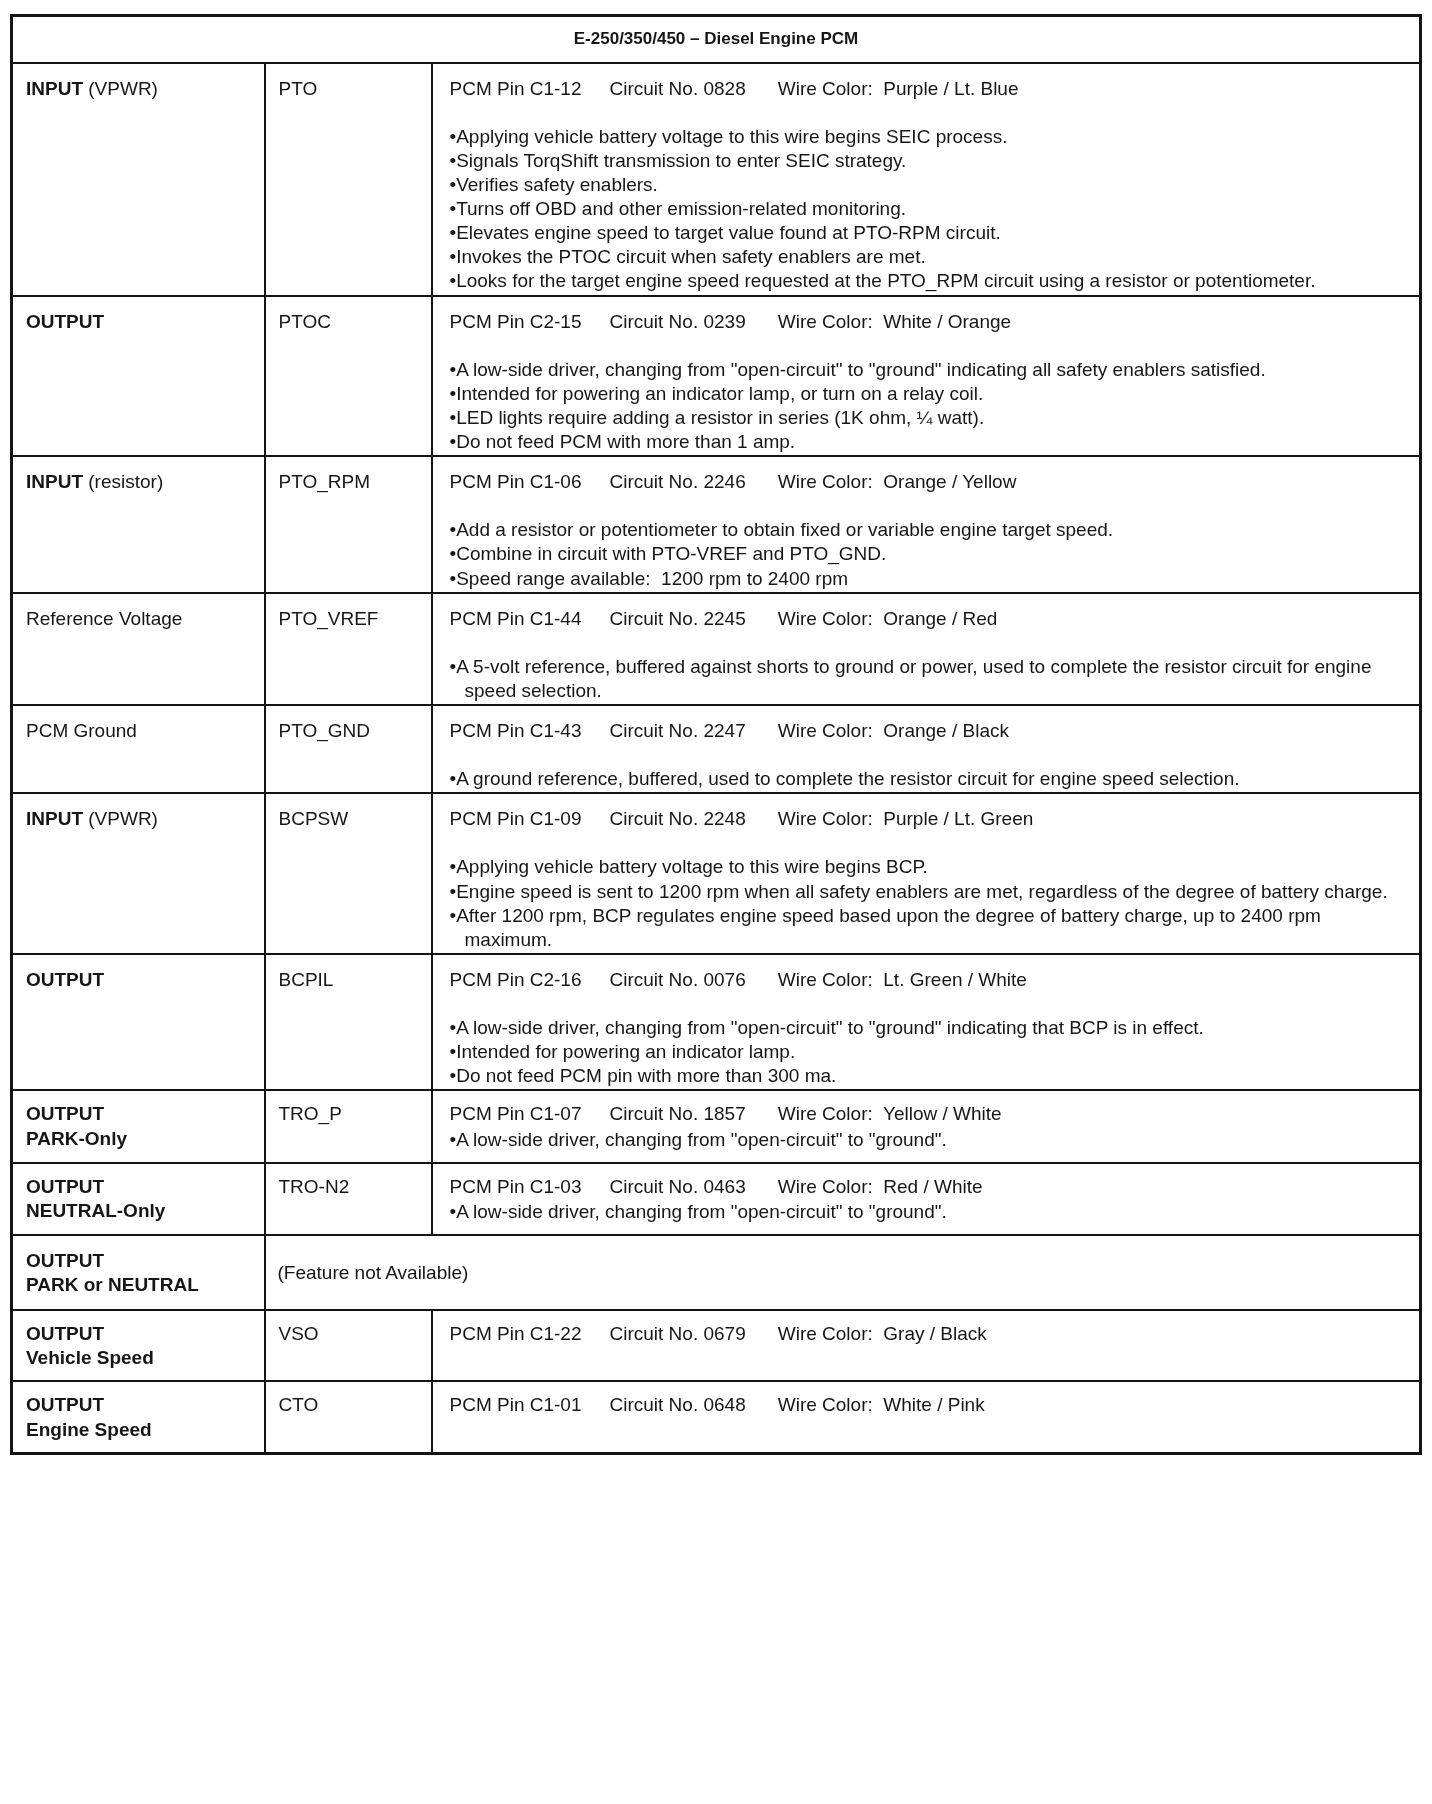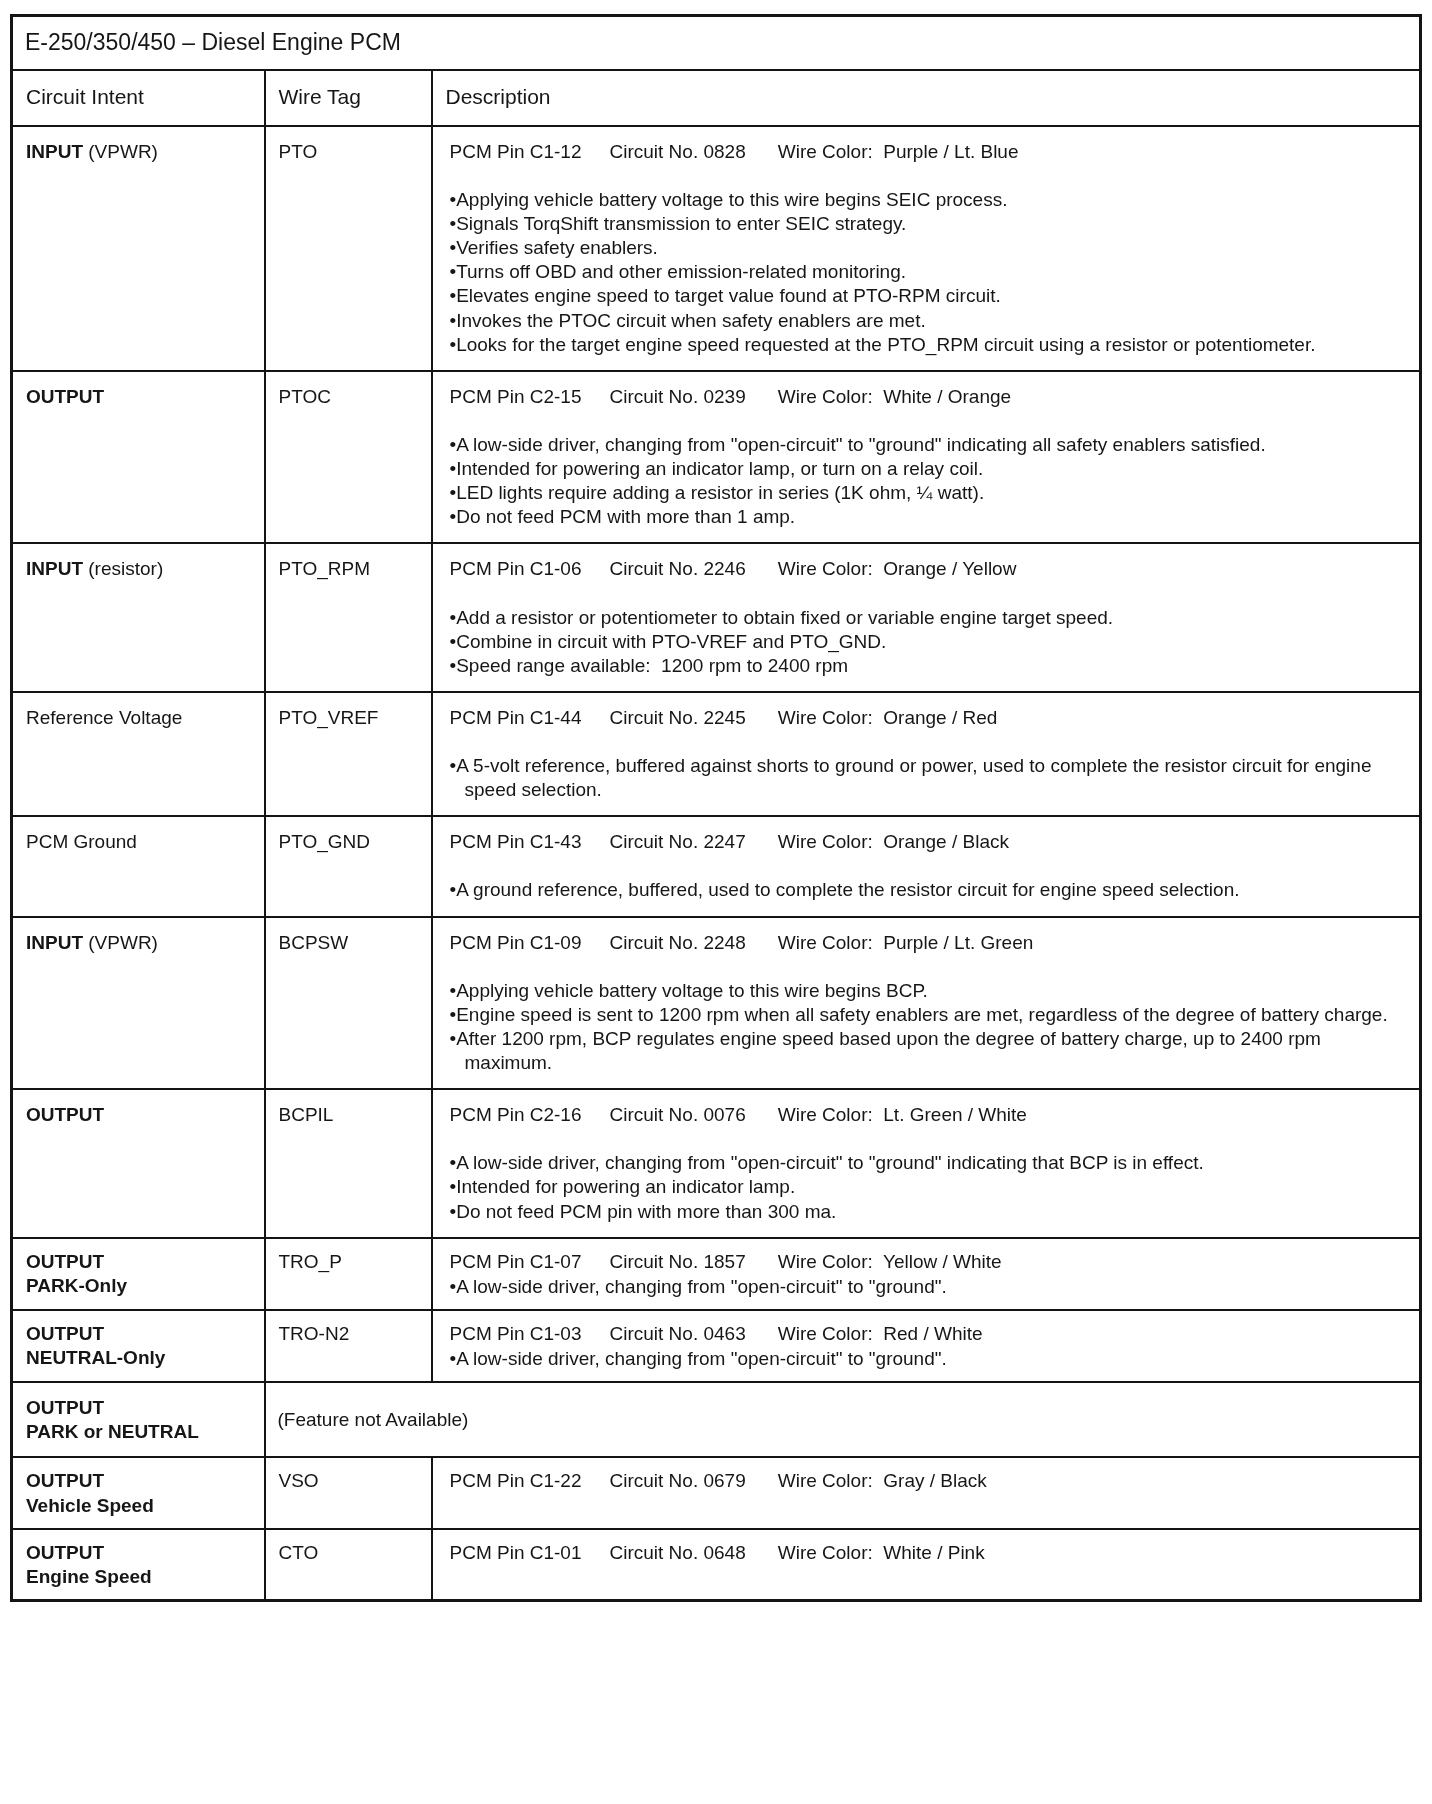"E-250/350/450 – Diesel Engine PCM" .title-cell { font-size: 23px -> 17px; font-weight: normal -> bold; text-align: none -> center }
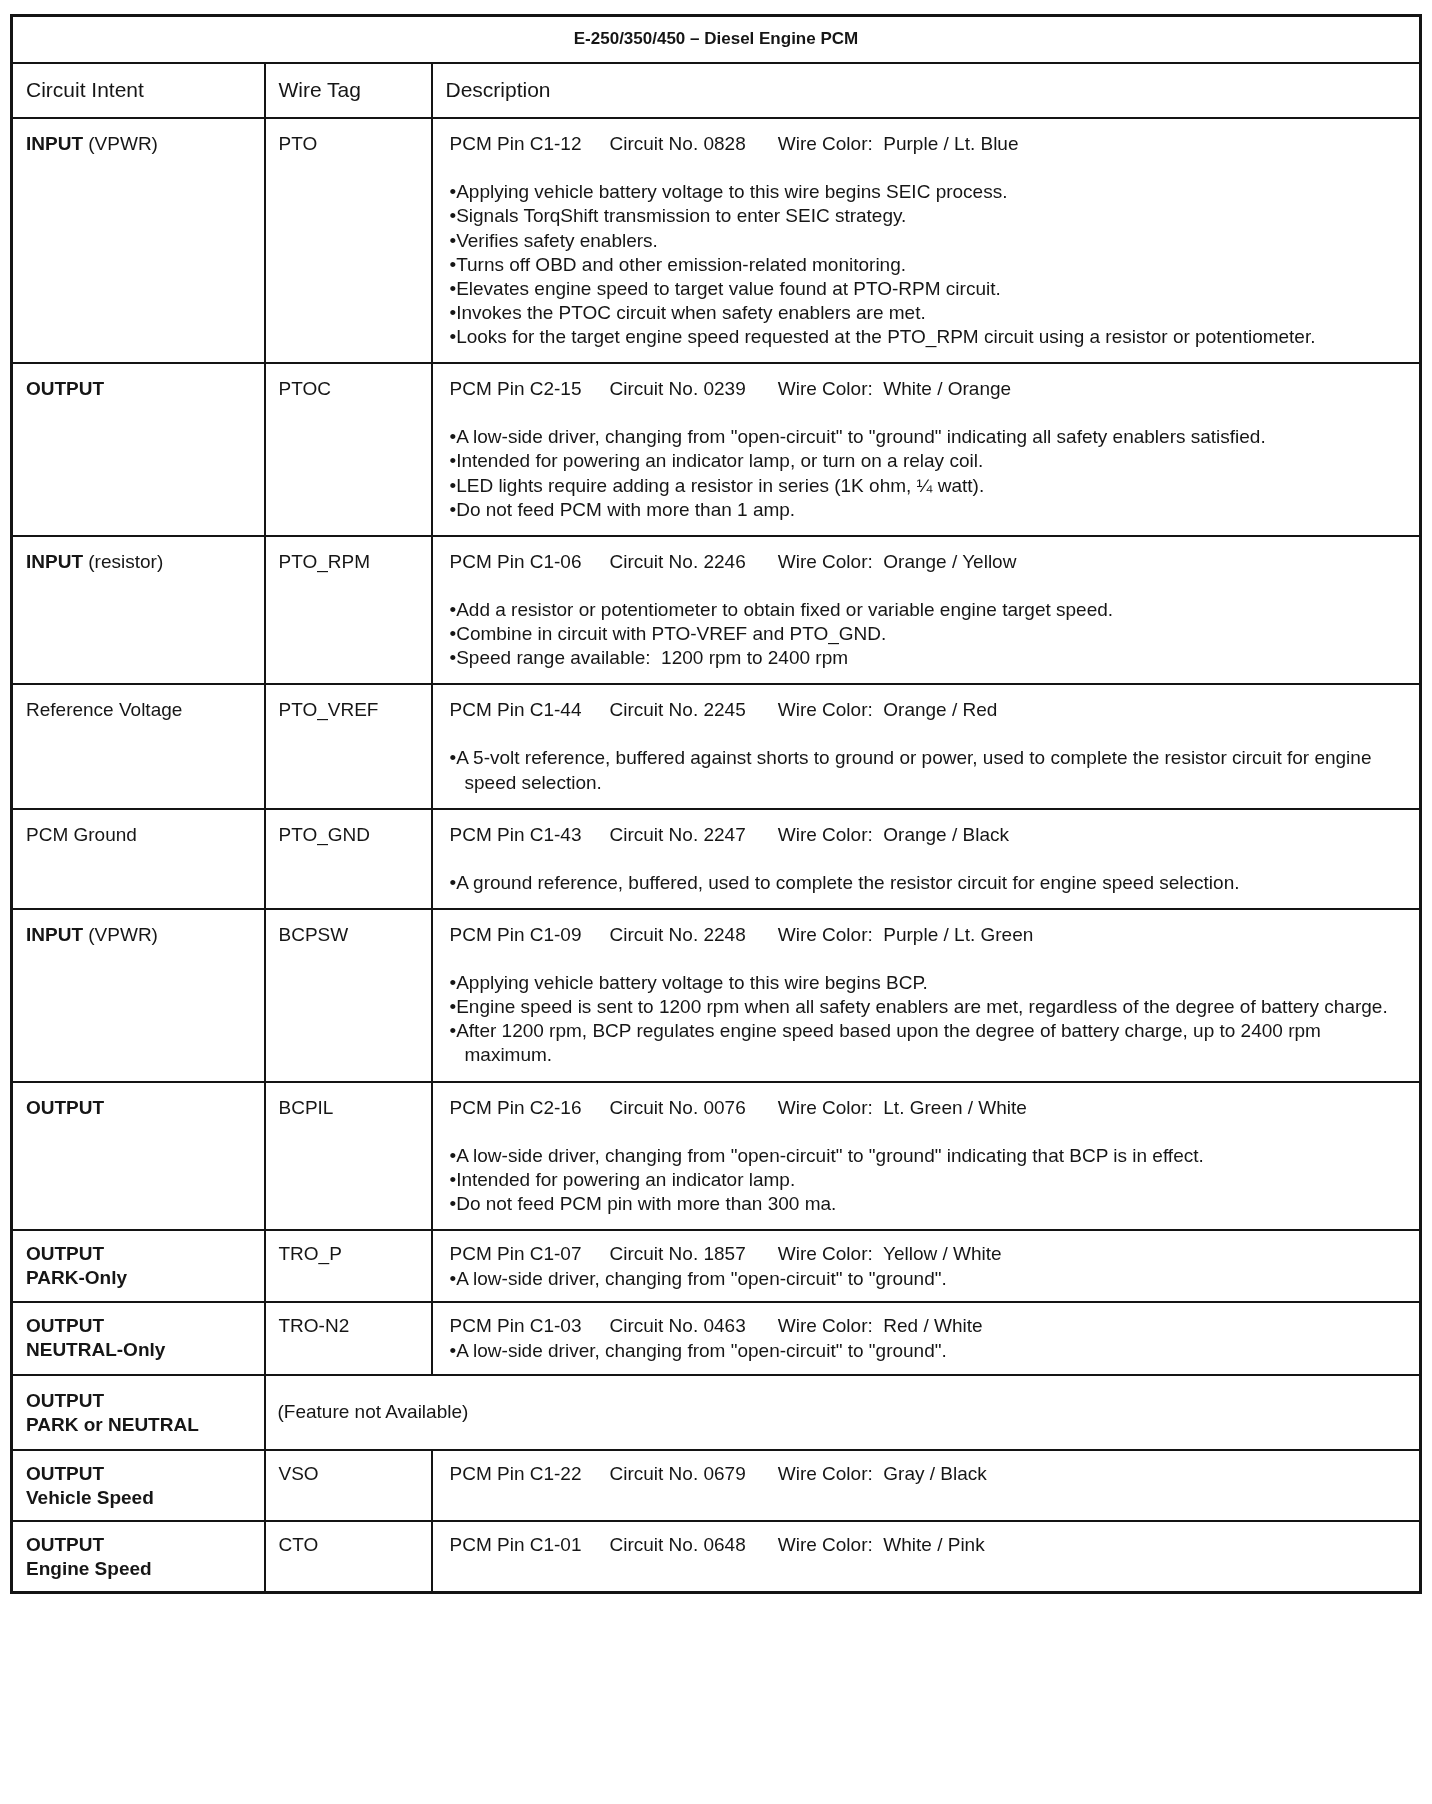"Circuit Intent" tr { html: <tr> <th>Circuit Intent</th> <th>Wire Tag</th> <th>Description</th> </tr> -> none }
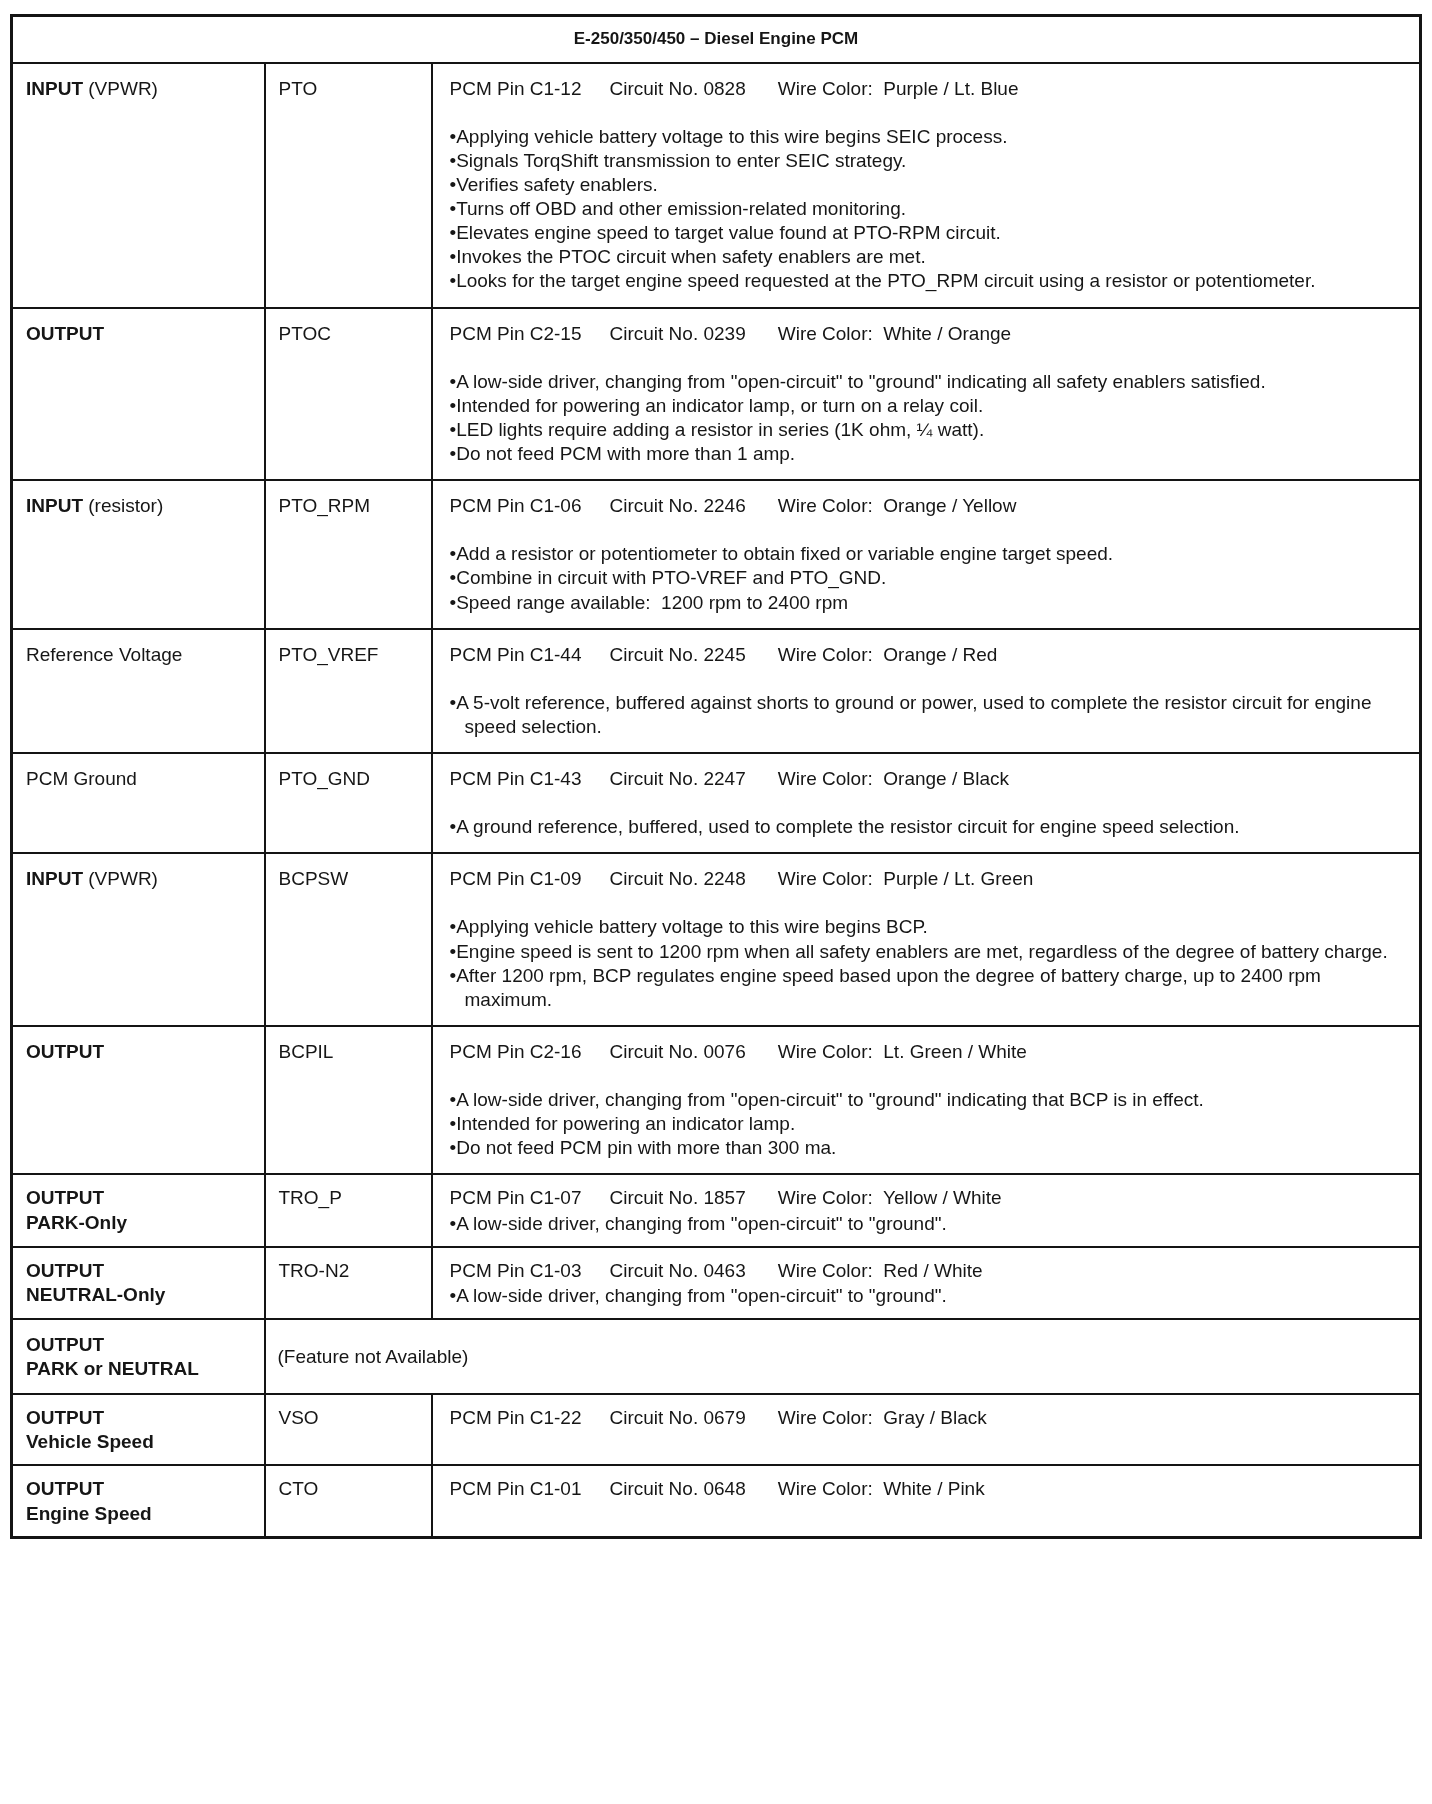"PCM Pin C1-12 Circuit No." .desc-cell { padding: 13px 14px 13px 17px -> 13px 14px 1px 17px }
